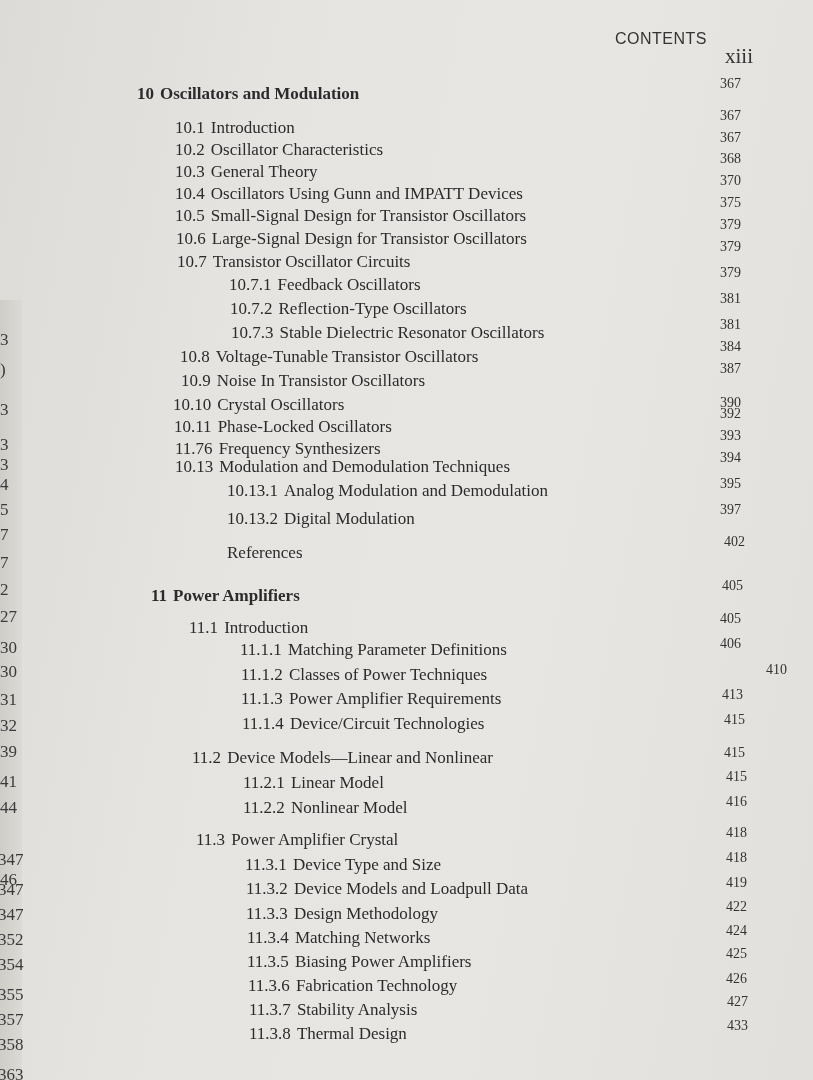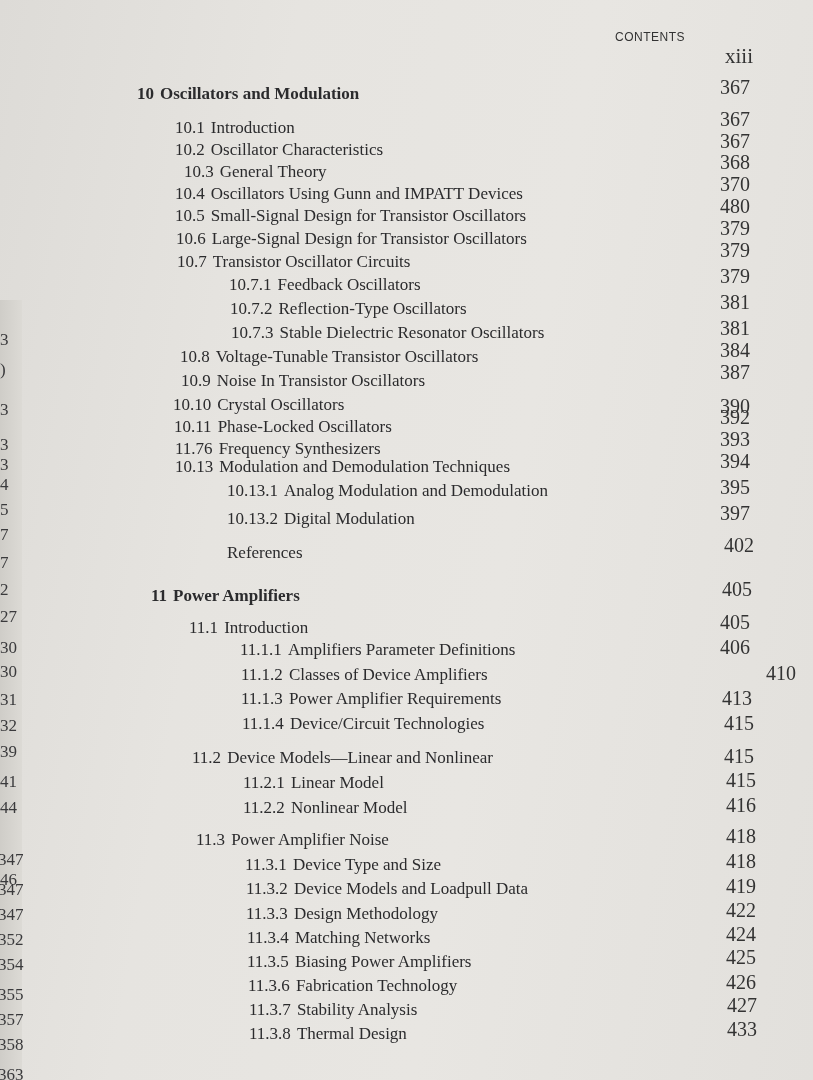"CONTENTS" .running-head { font-size: 12px -> 16px }
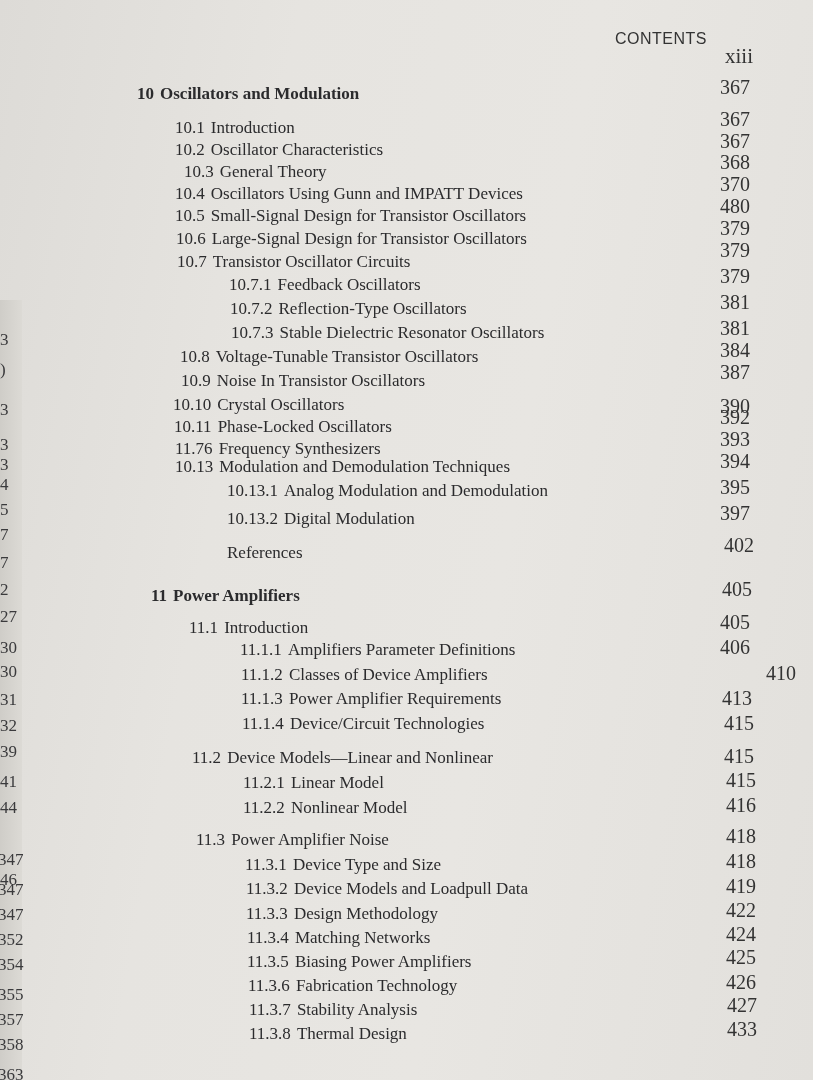"367" .pg { font-size: 20px -> 14px }
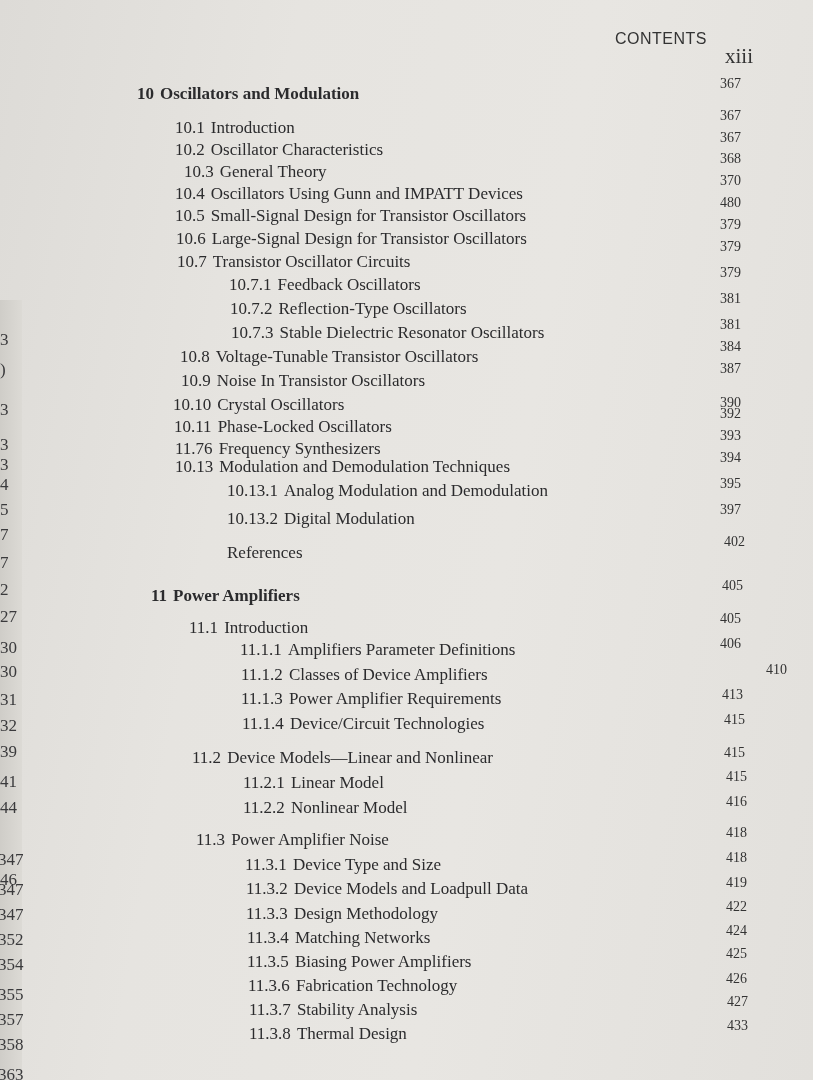"10.3 General Theory" div.entry { left: 184px -> 175px }
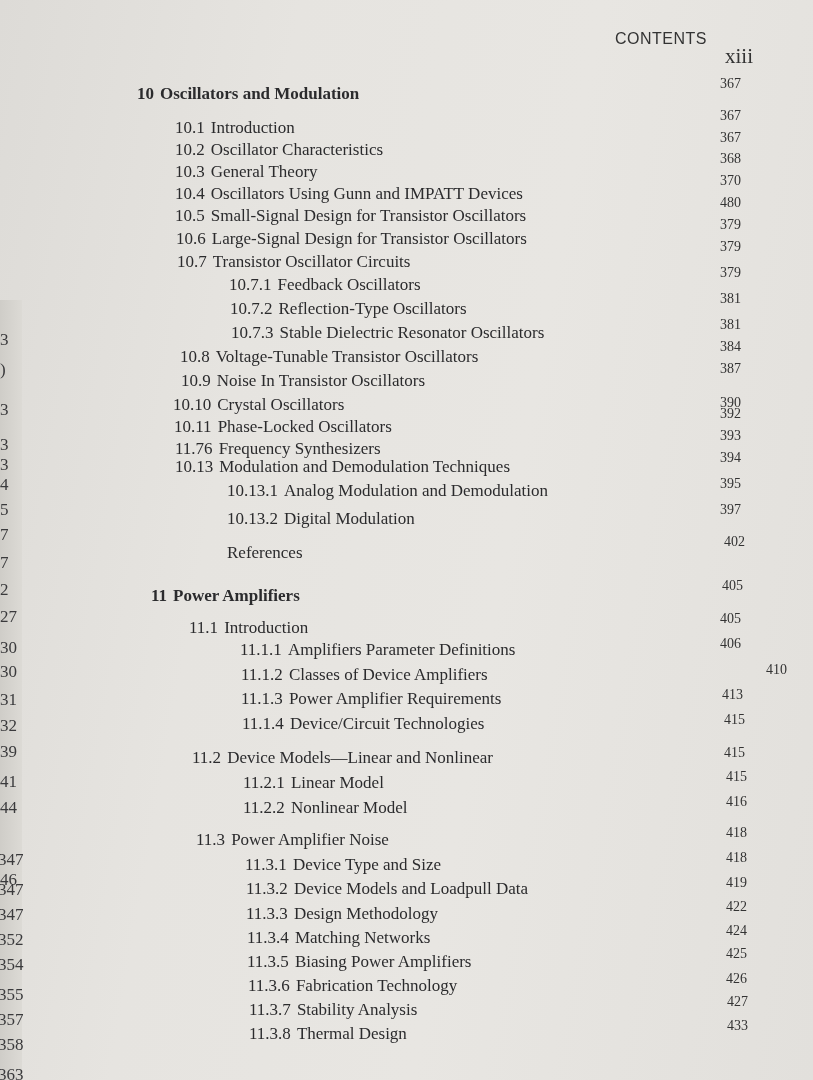"480" div.pg { text: 480 -> 375 }
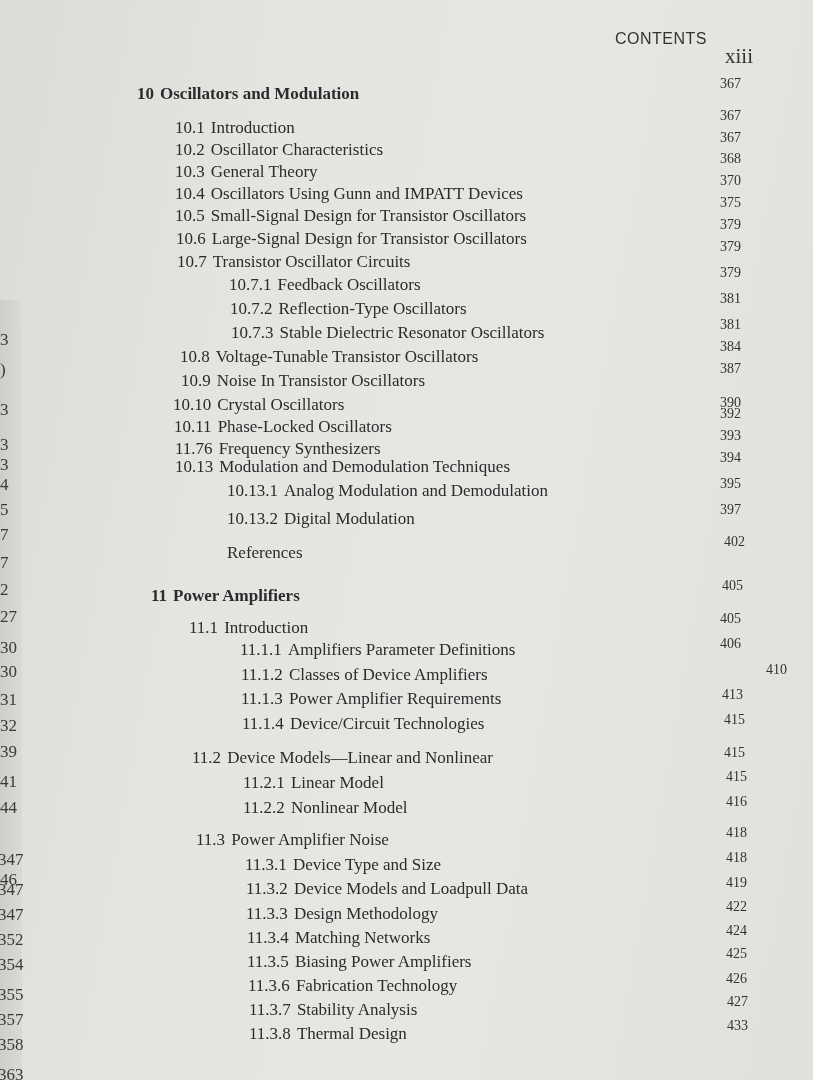"Amplifiers Parameter Definitions" span { text: Amplifiers -> Matching }
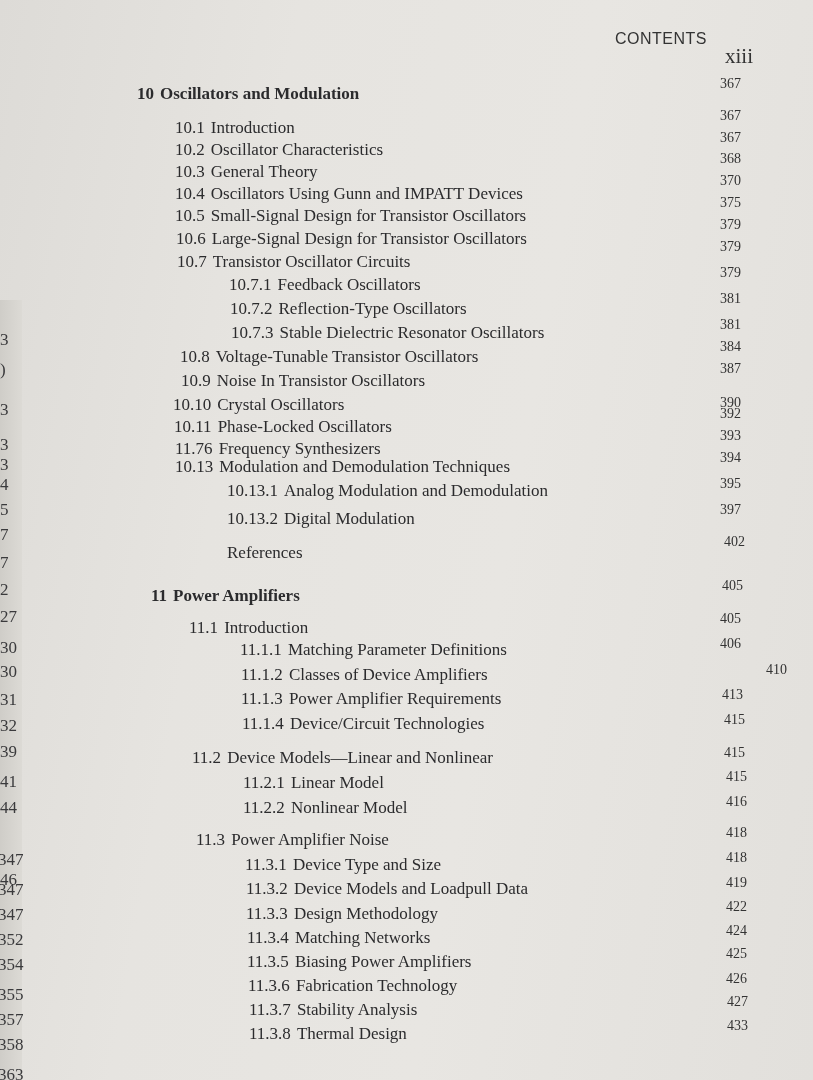"Classes of Device Amplifiers" span { text: Device Amplifiers -> Power Techniques }
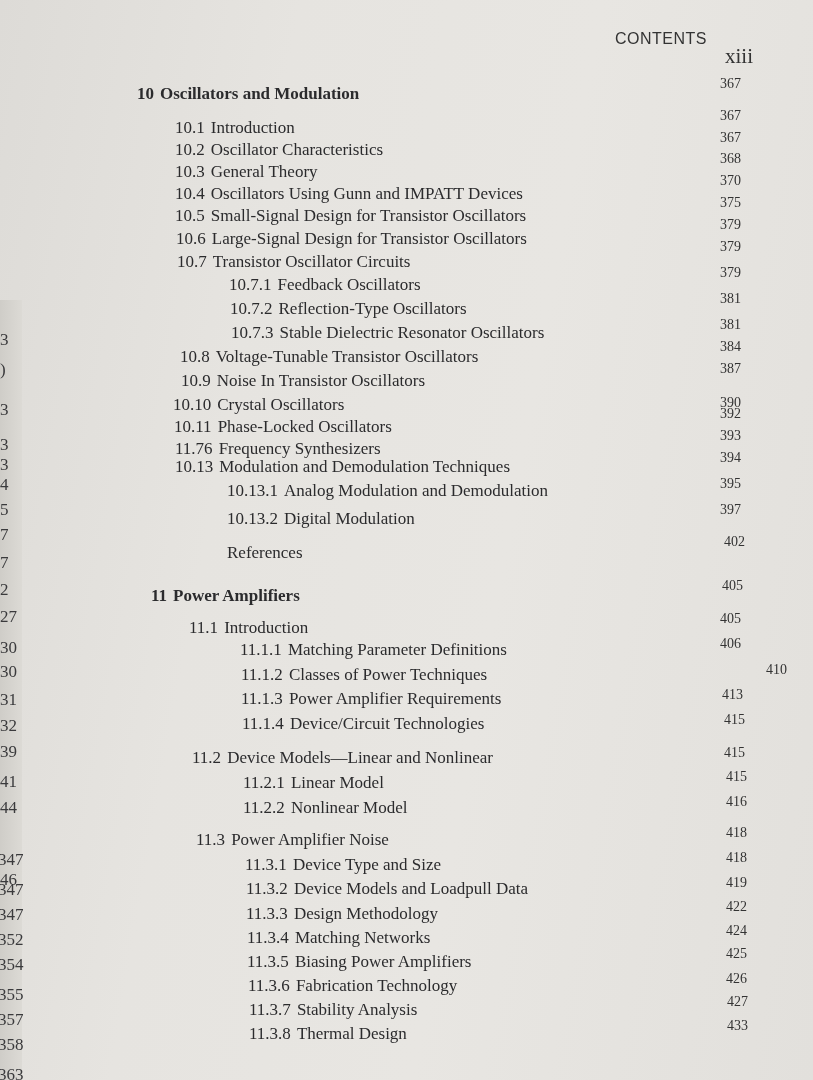"Power Amplifier Noise" span { text: Noise -> Crystal }
